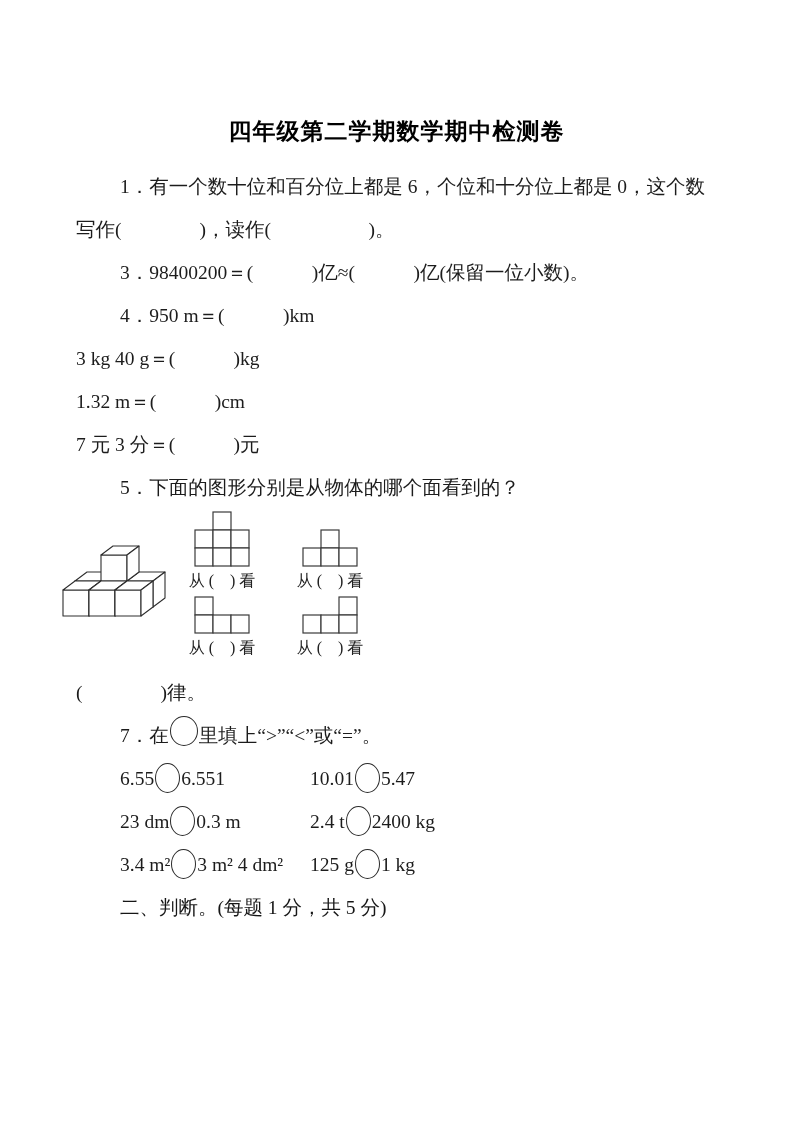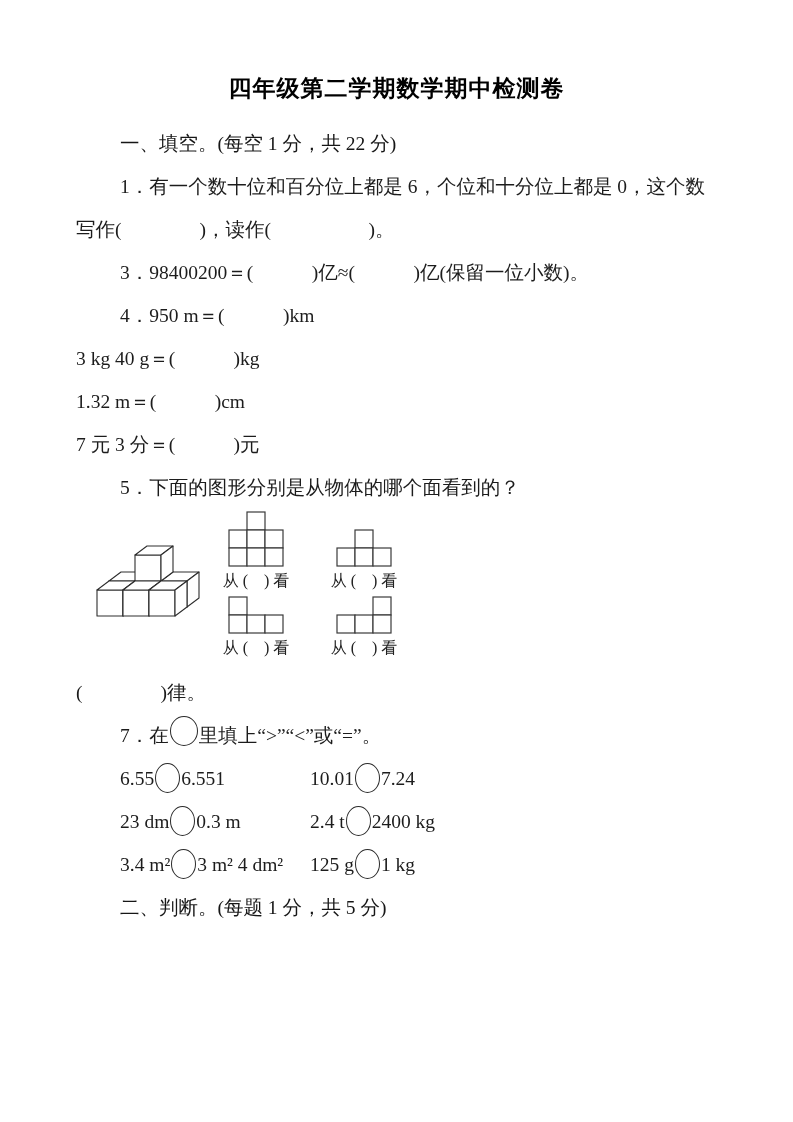"四年级第二学期数学期中检测卷" .title { padding-top: 73px -> 116px }
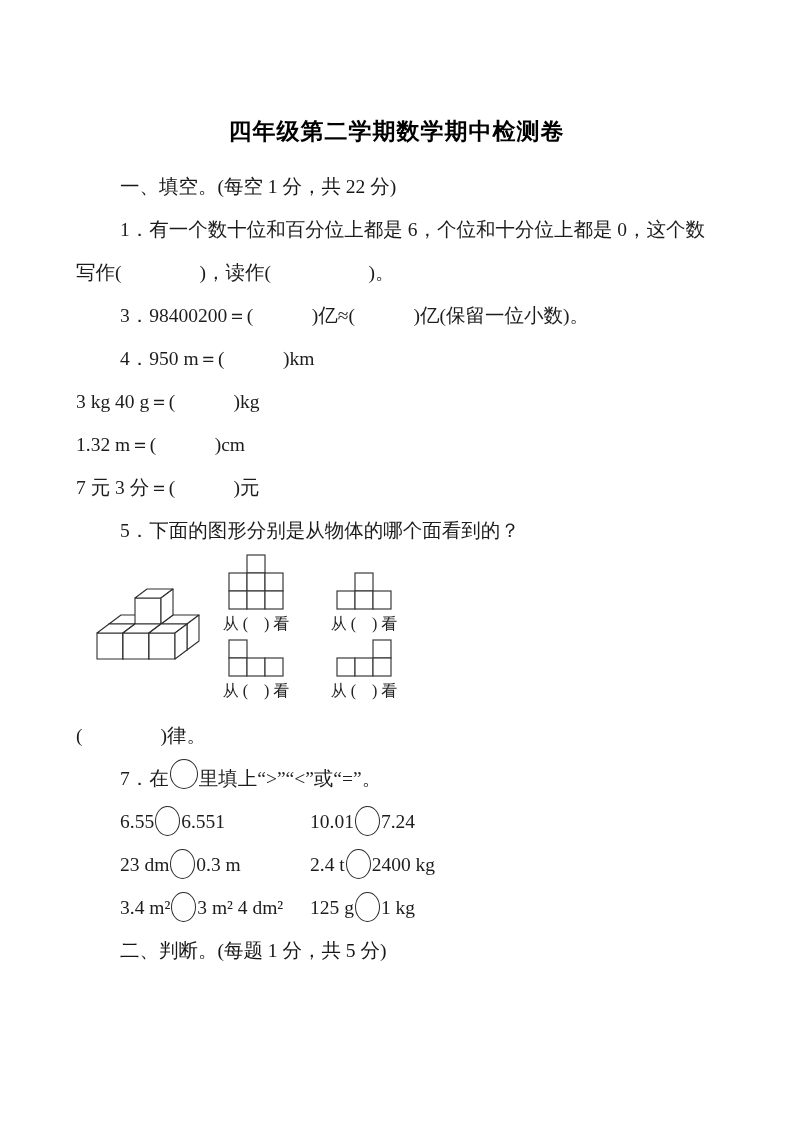"一、填空。(每空 1 分，共 22 分)" div.line { html: <div>一、填空。(每空 1 分，共 22 分)</div> -> none }
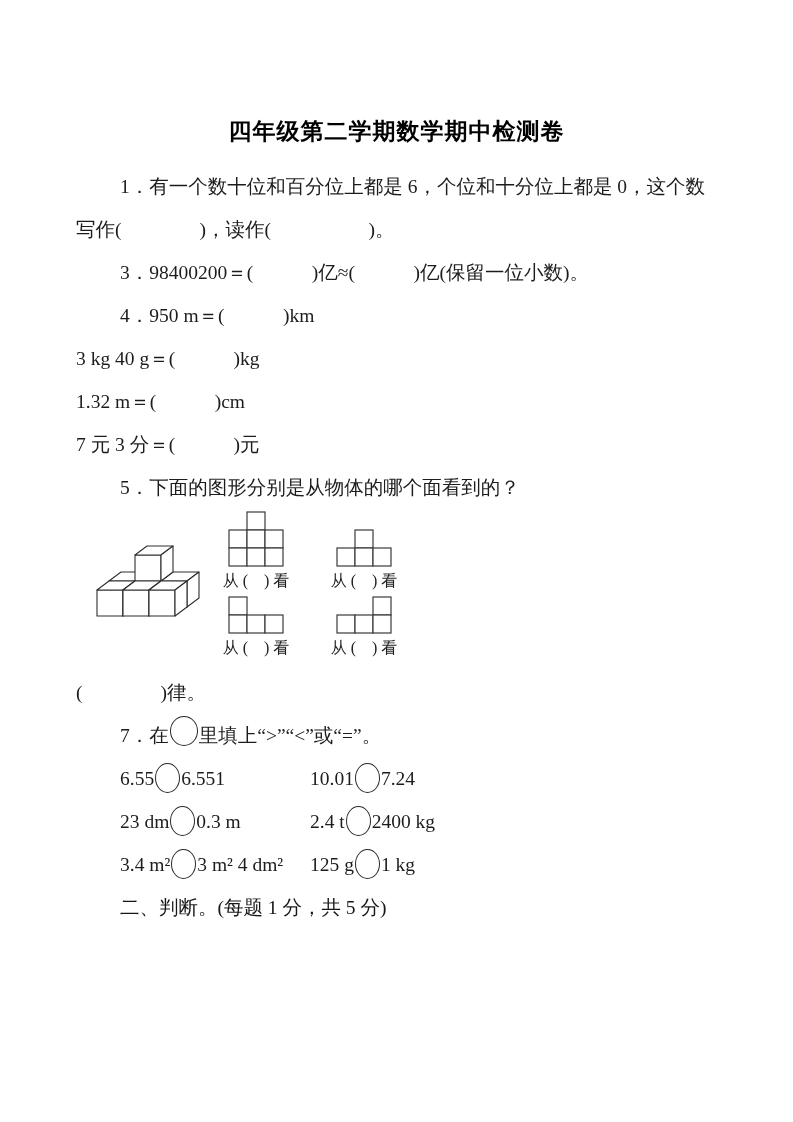"从 ( ) 看" .figure { padding-left: 96px -> 62px }
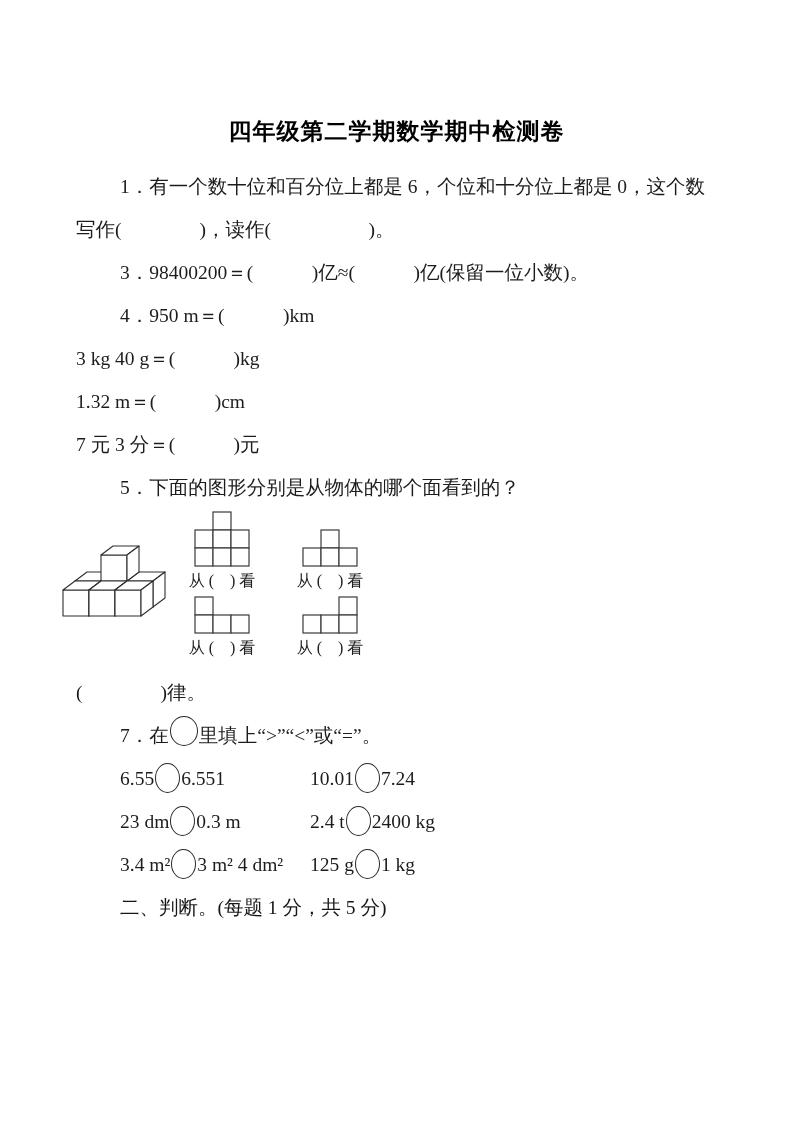"7.24" span { text: 7.24 -> 5.47 }
